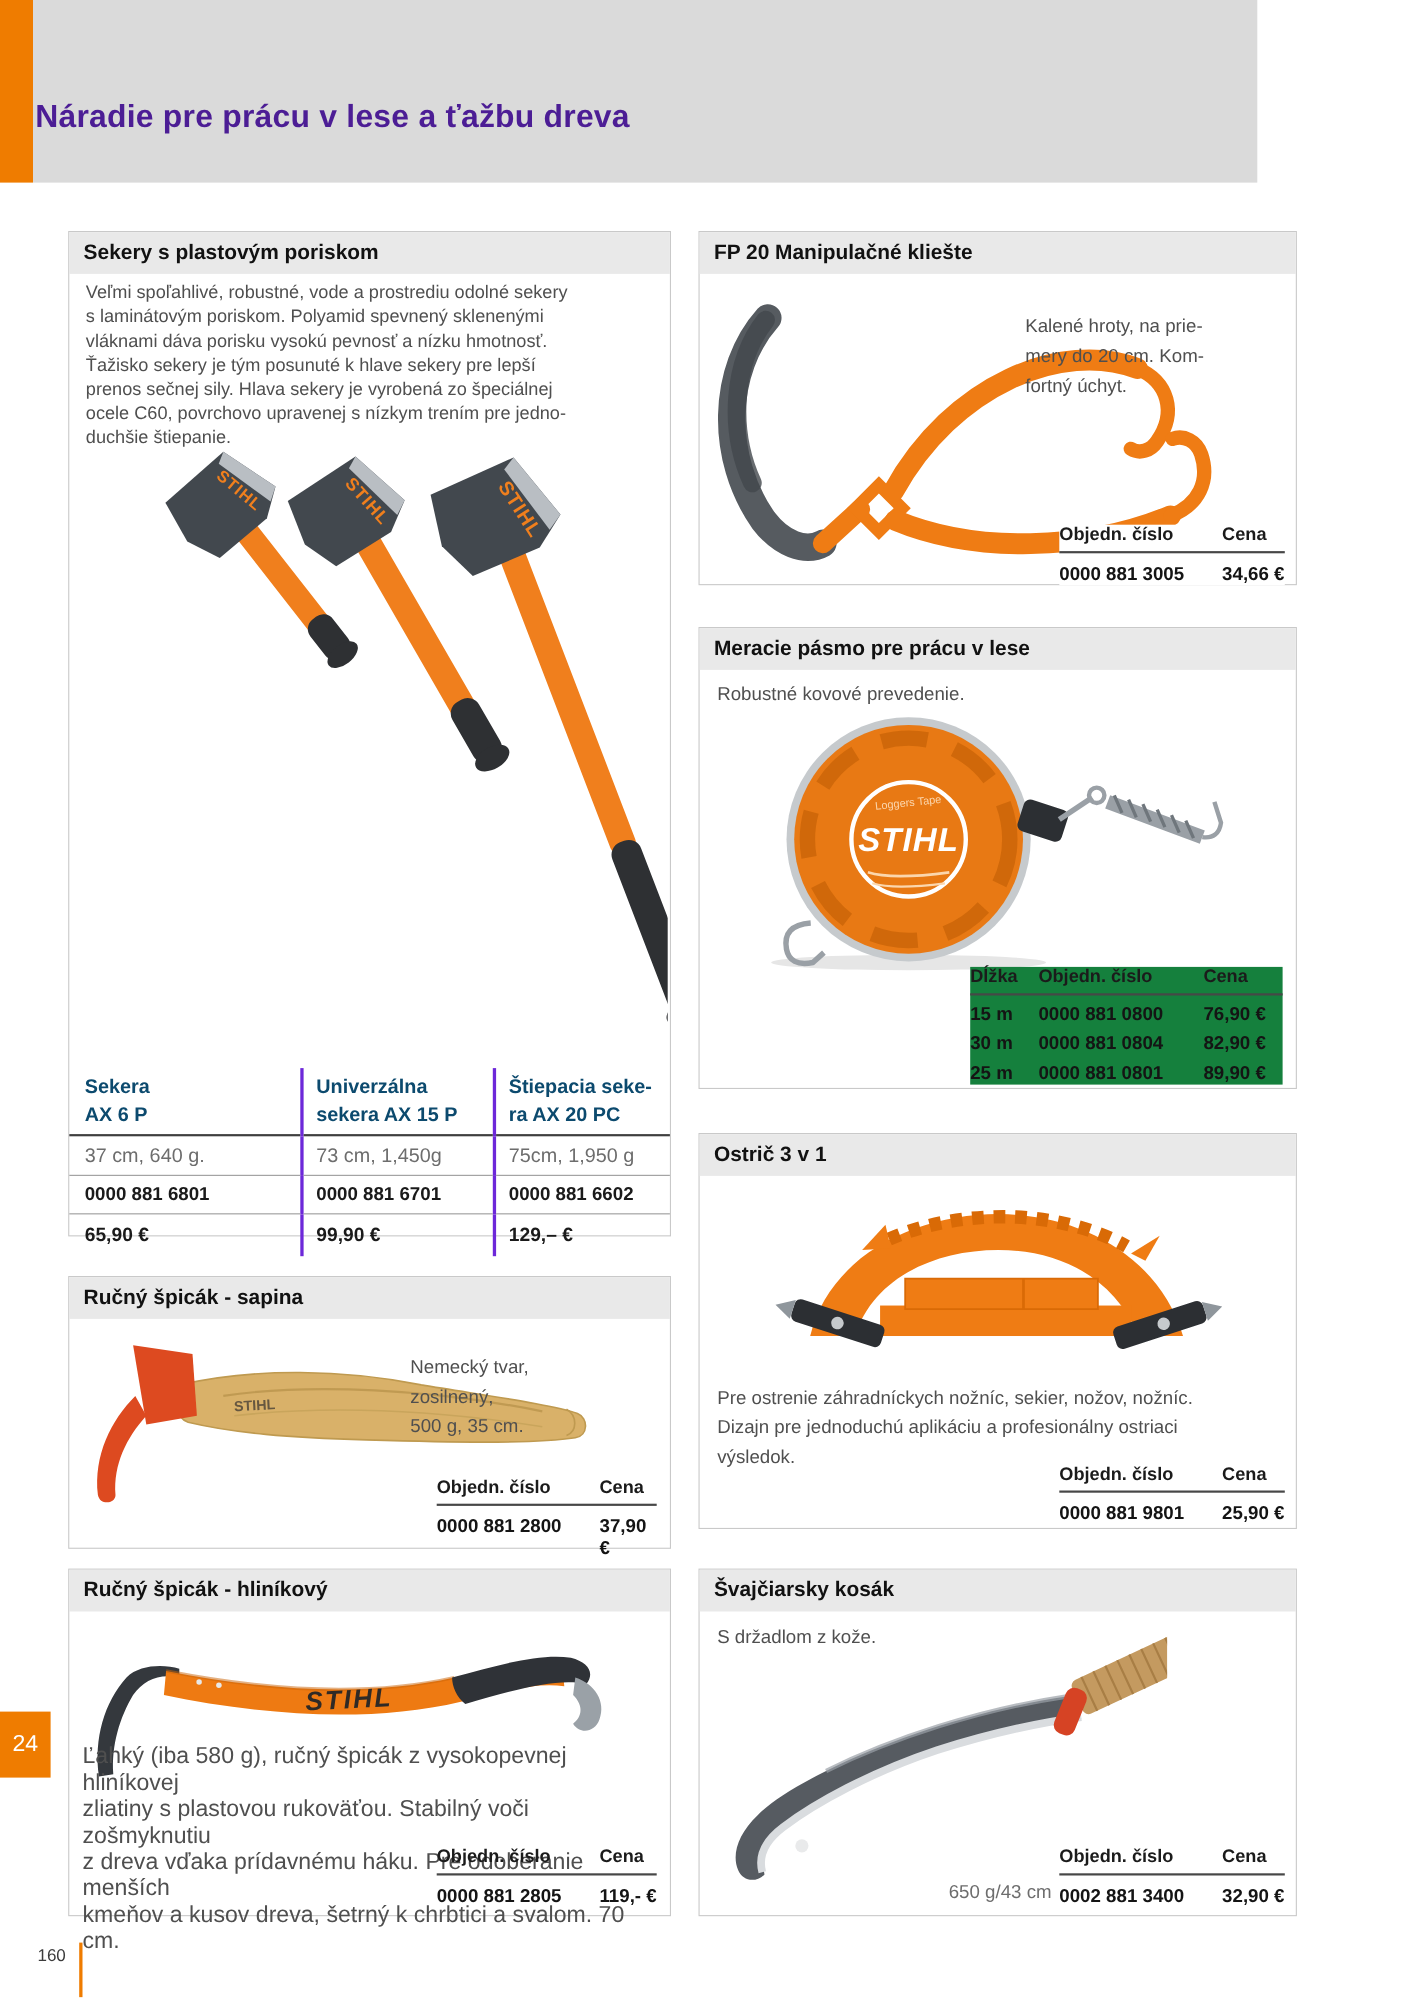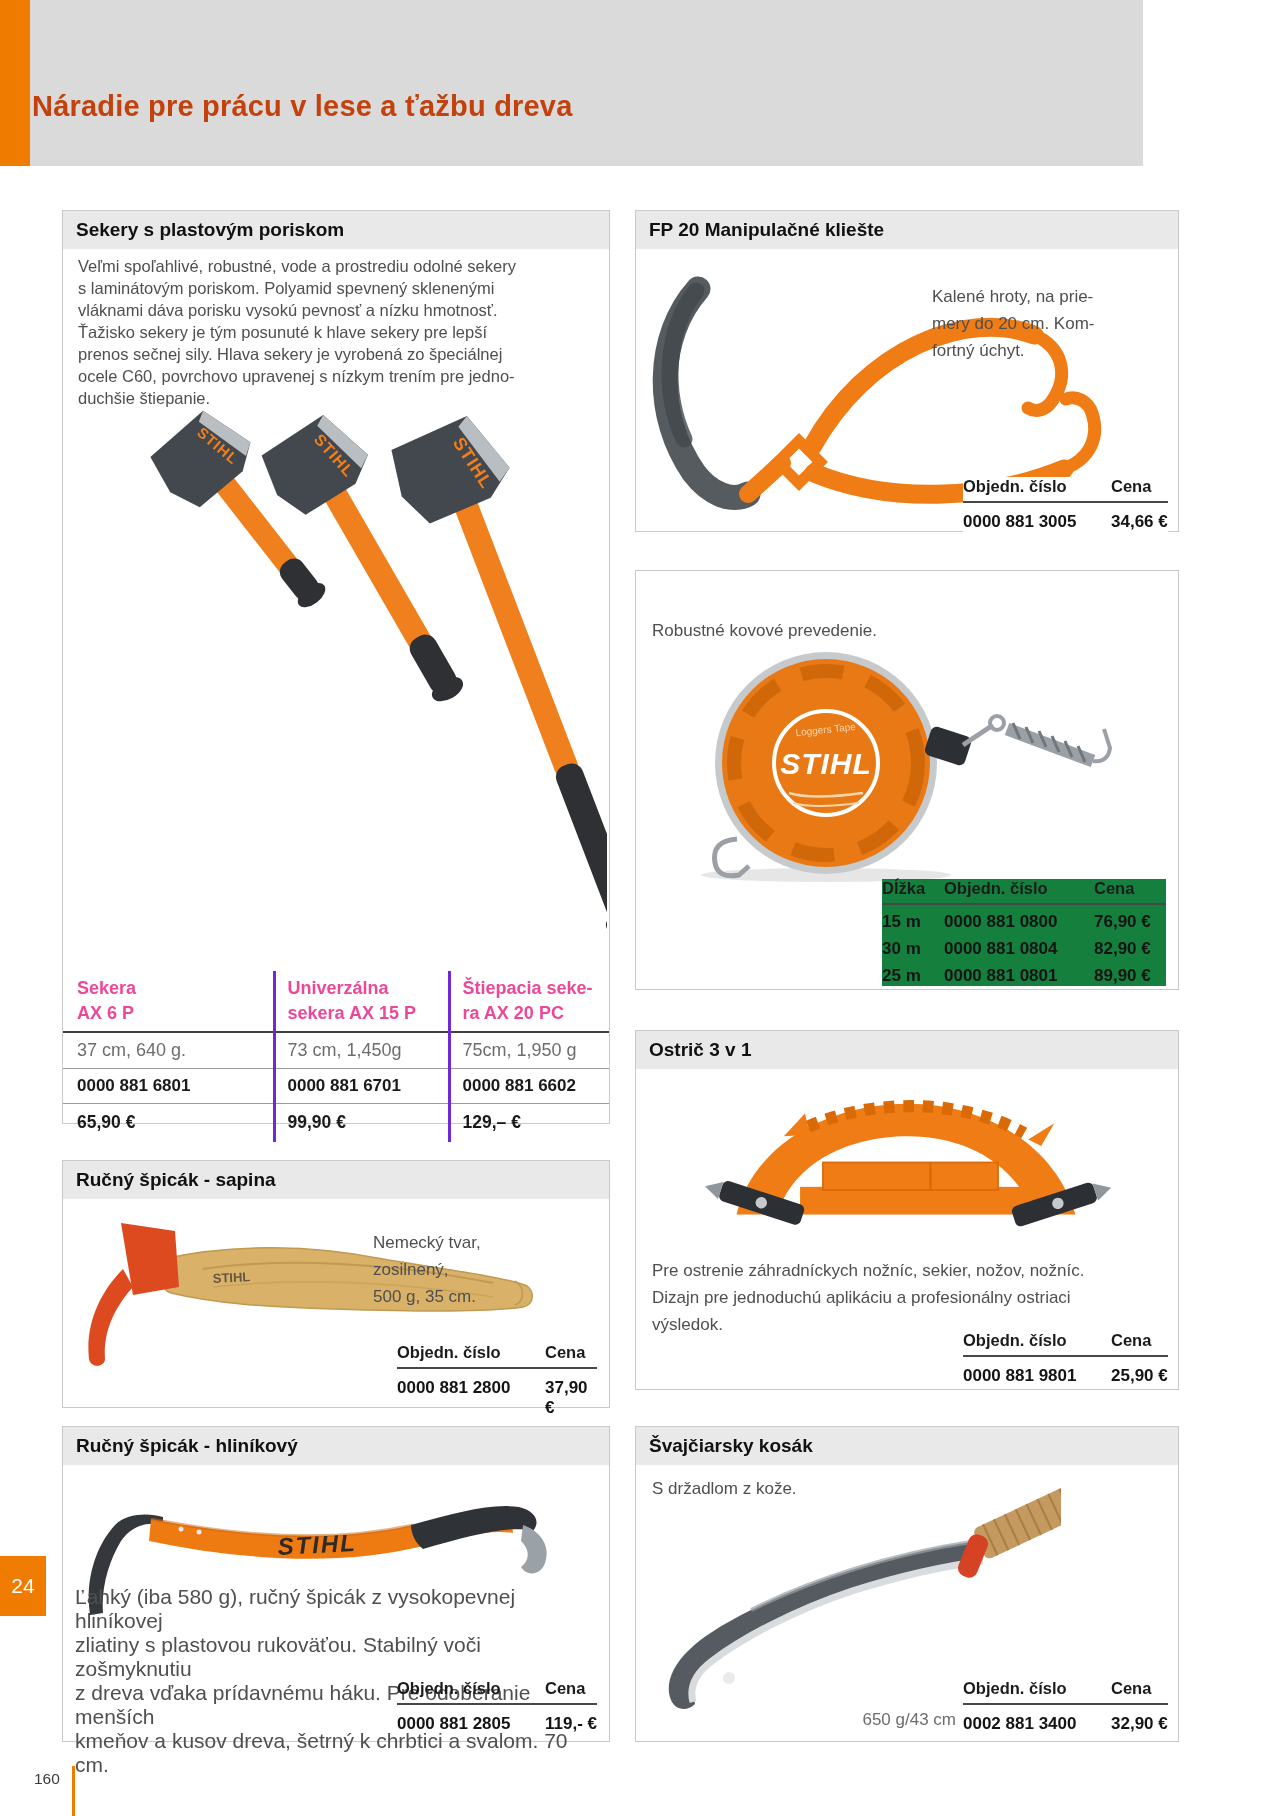"Náradie pre prácu v lese" .pagetitle { color: #c2410c -> #4c1d95 }
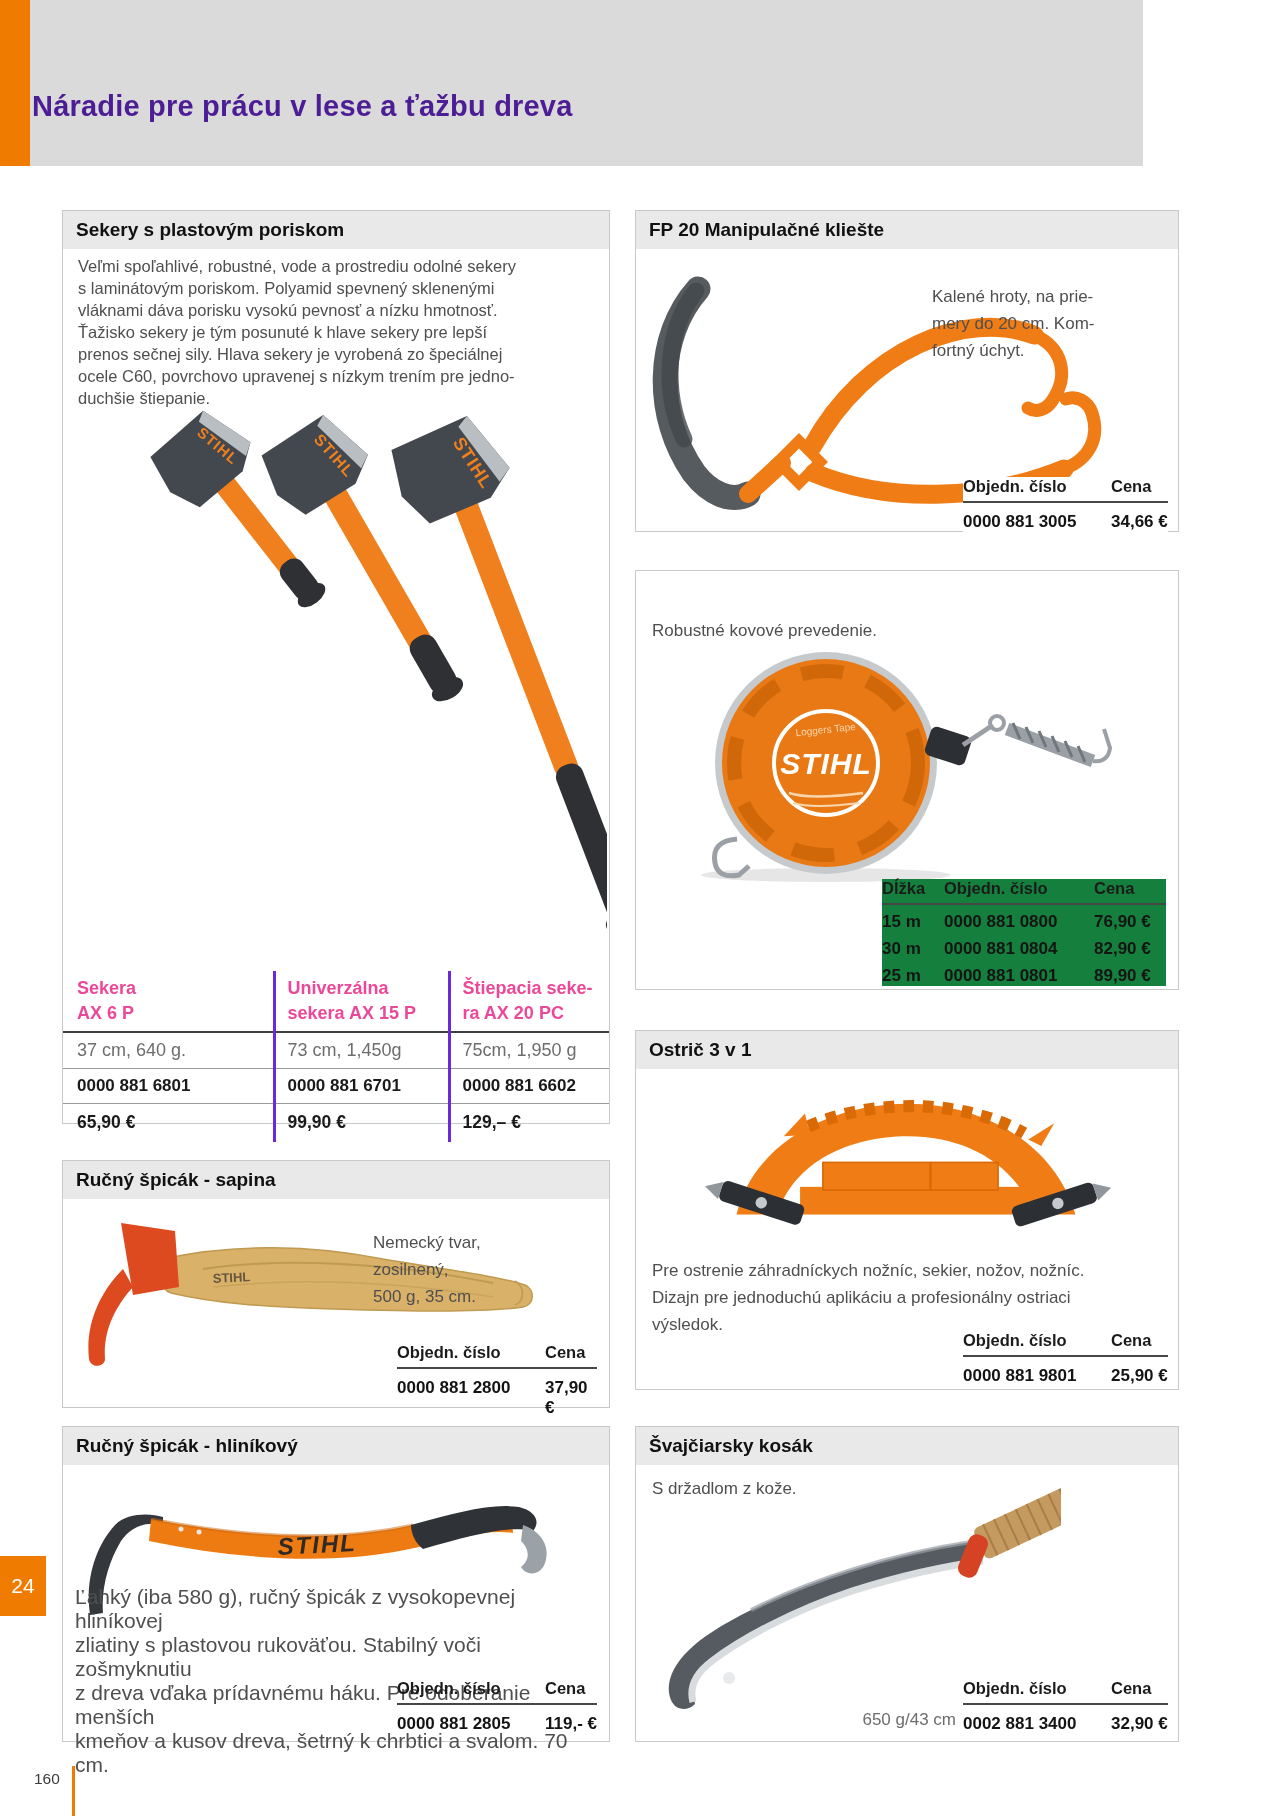"Meracie pásmo pre prácu v" div.box-header { html: none -> <div>Meracie pásmo pre prácu v lese</div> }
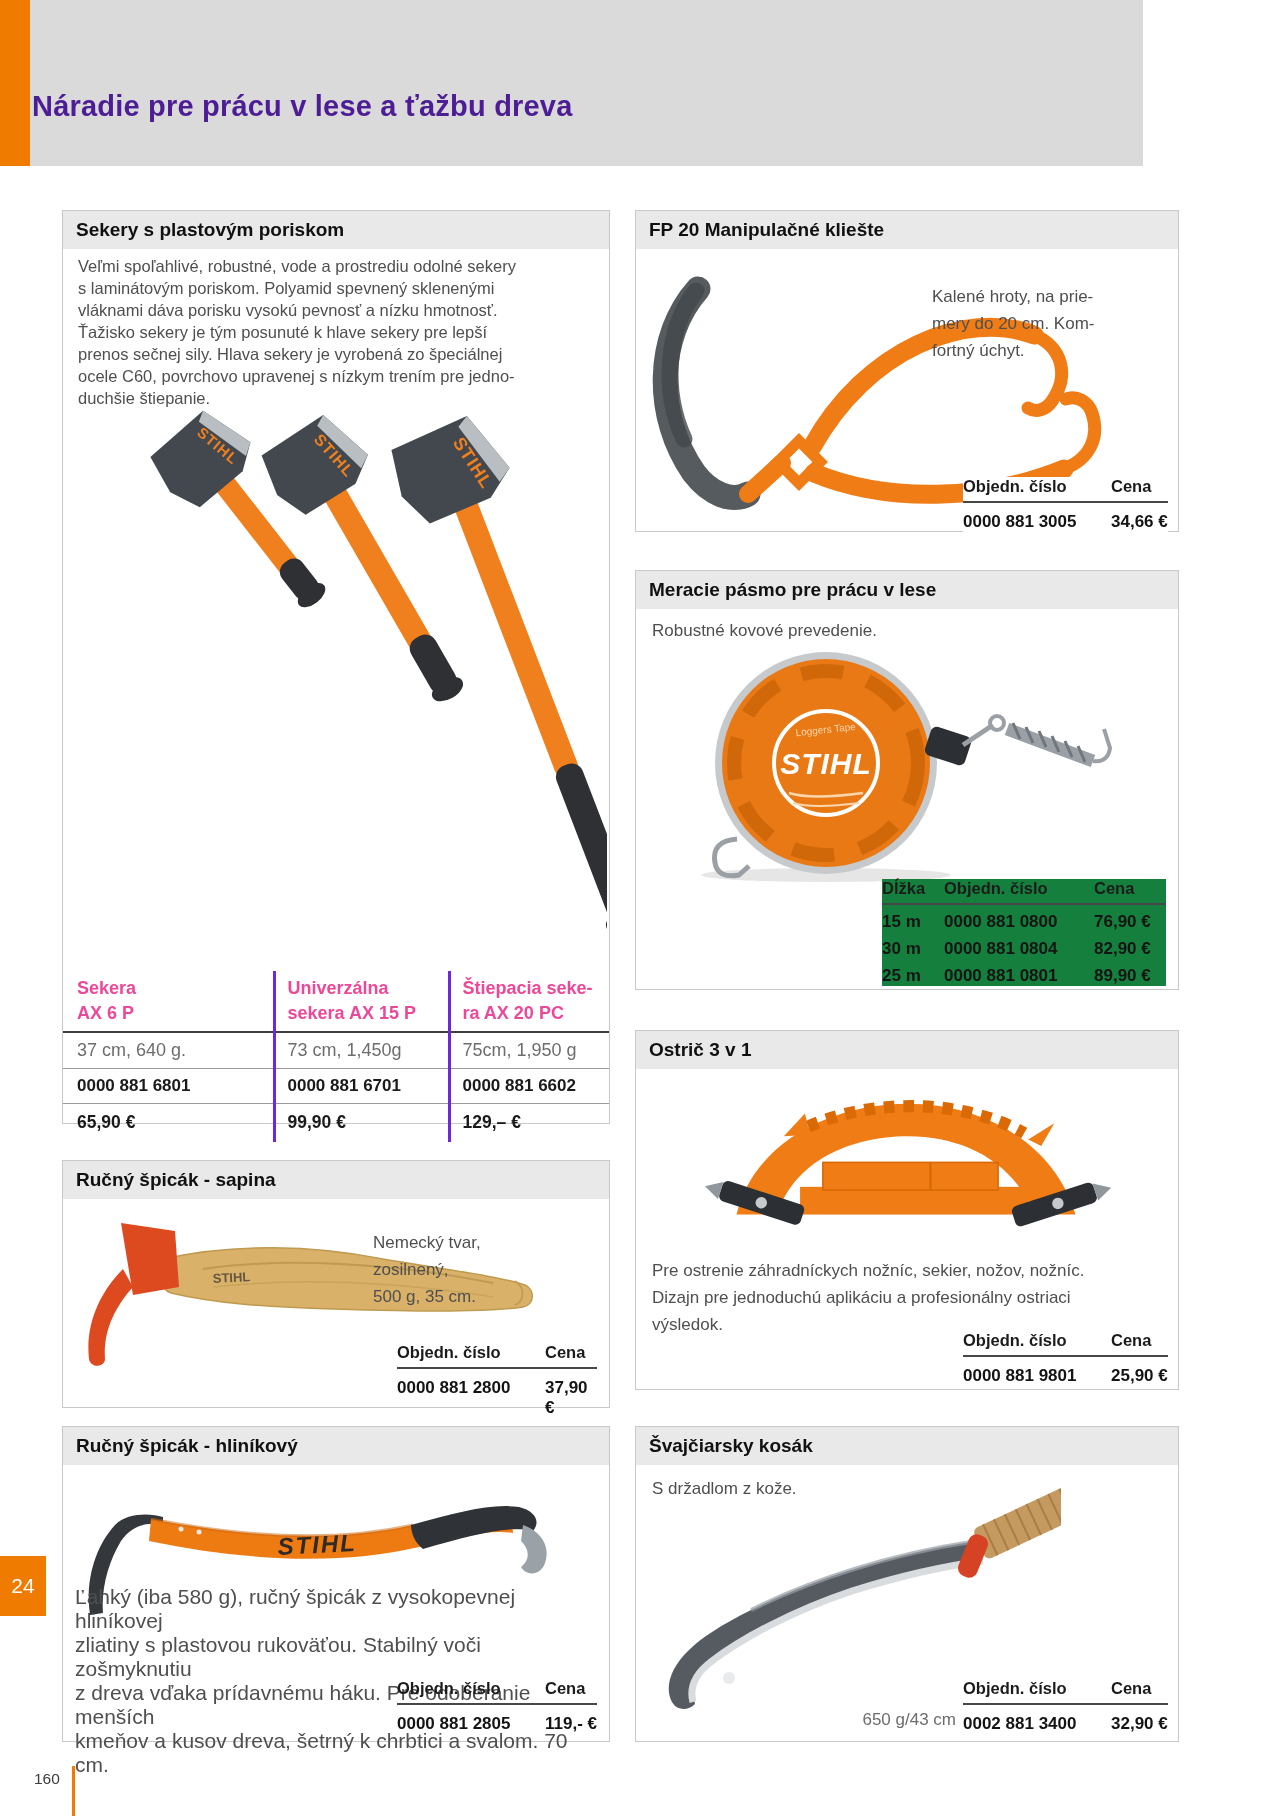"Sekera" .pt-name td { color: #ec4899 -> #0c4a6e }
